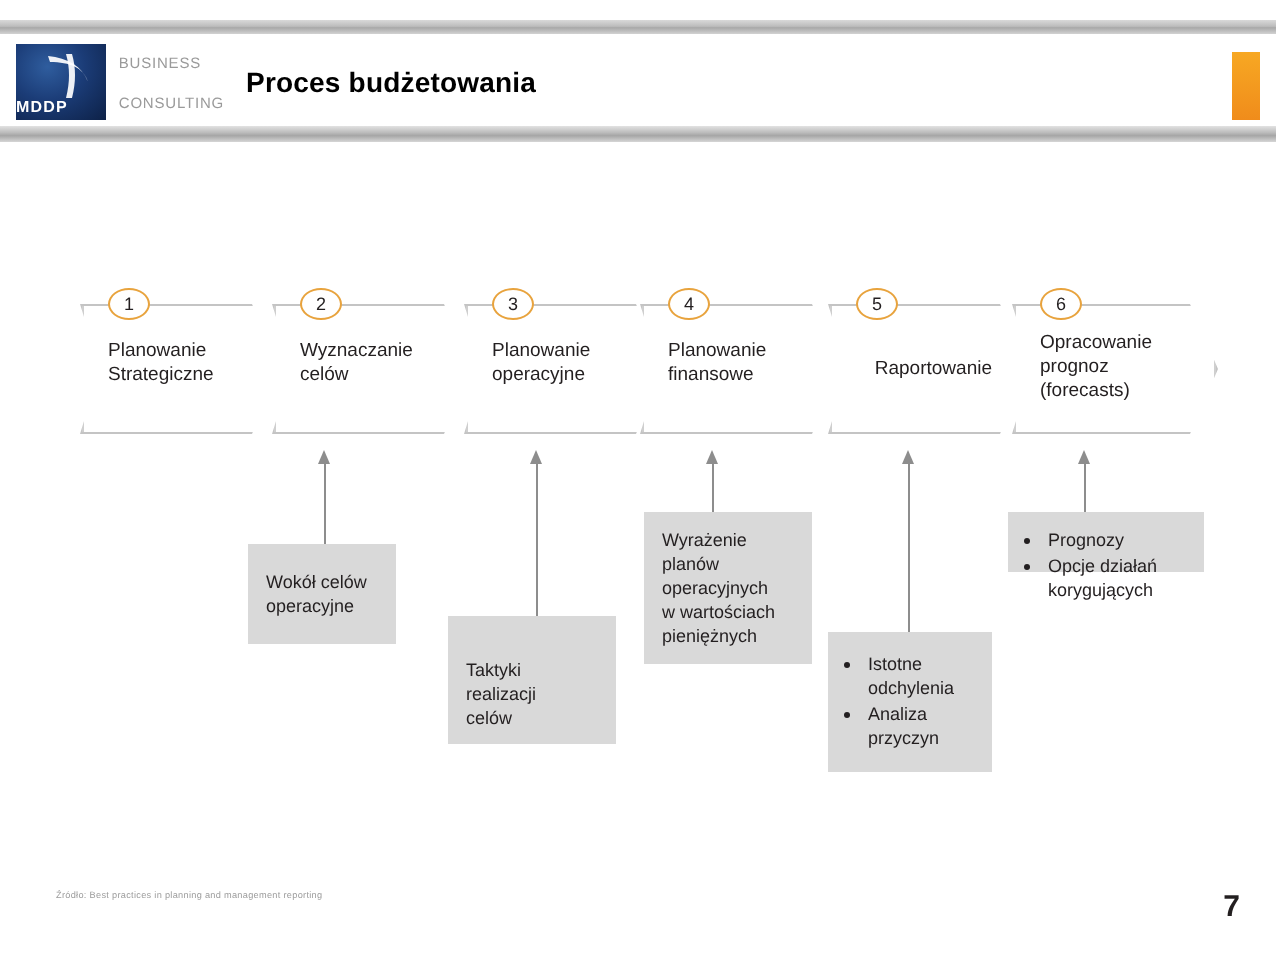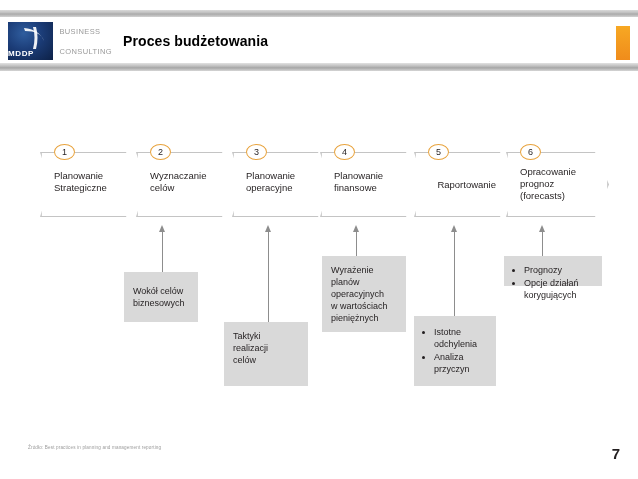"Wokół celów" span { text: biznesowych -> operacyjne }
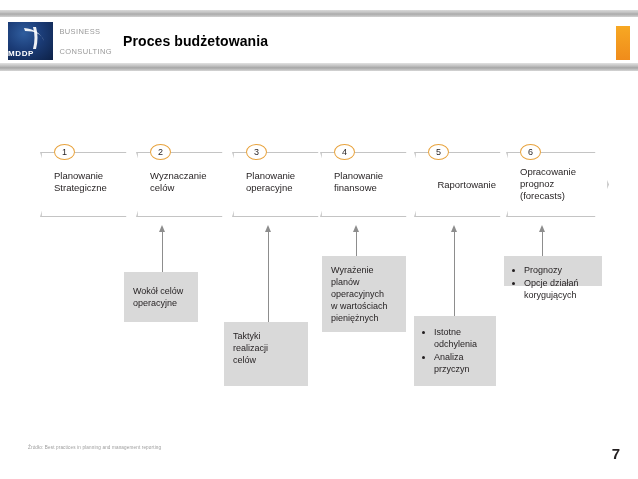"Taktyki" div.note { padding-top: 8px -> 21px; top: 322px -> 308px }
